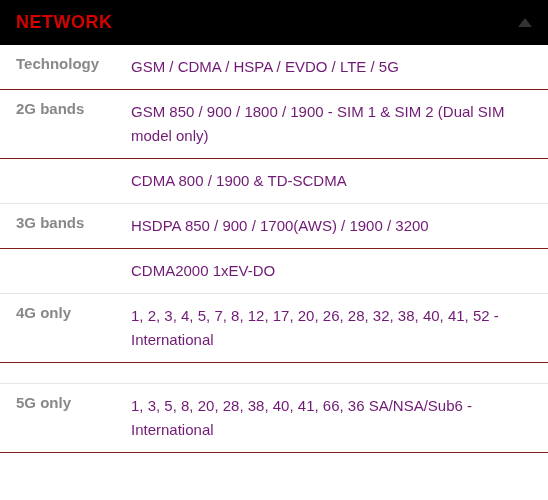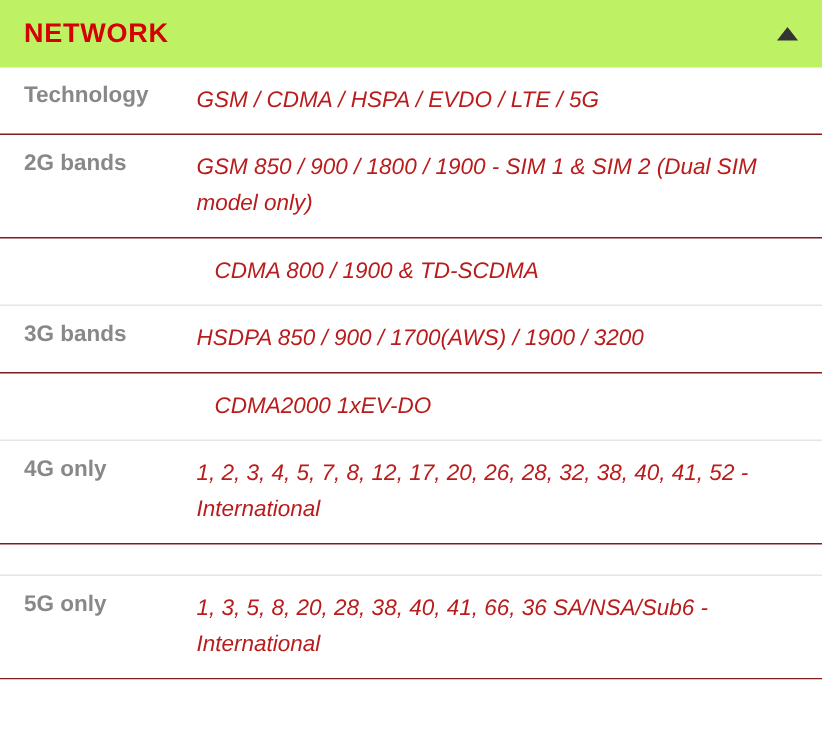"NETWORK" .section-header { background: #bef264 -> #000000 }
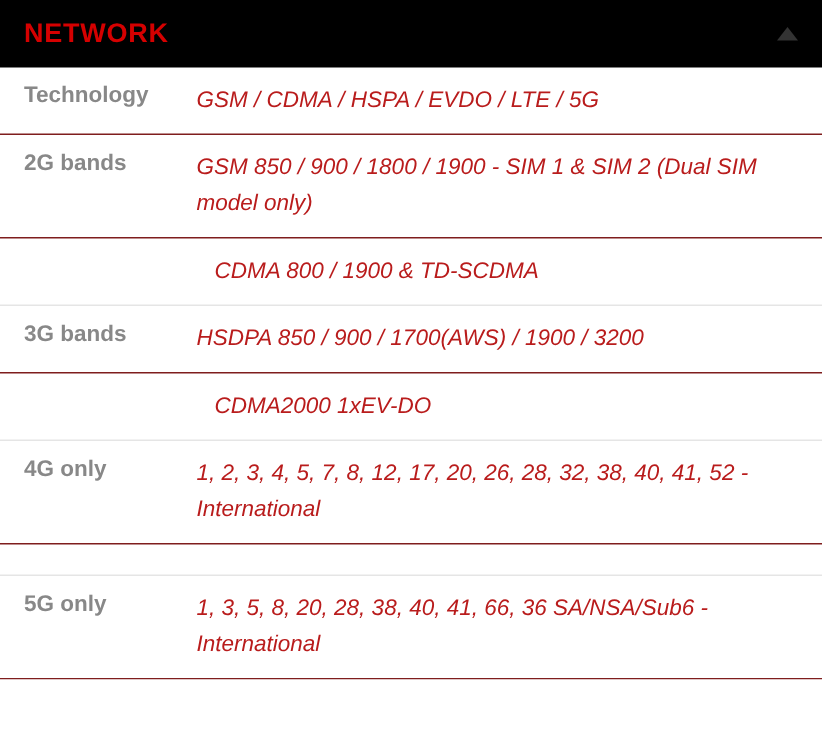"GSM / CDMA / HSPA" .spec-value { color: #b91c1c -> #701a75; font-style: italic -> none }
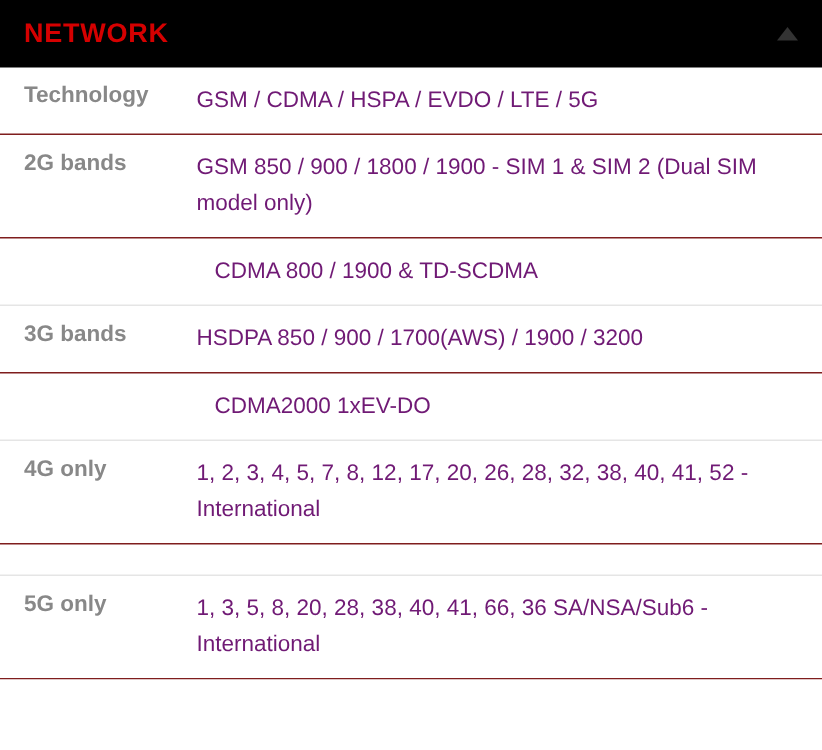"CDMA 800 / 1900 &" .sub-row { gap: 12px -> none }
